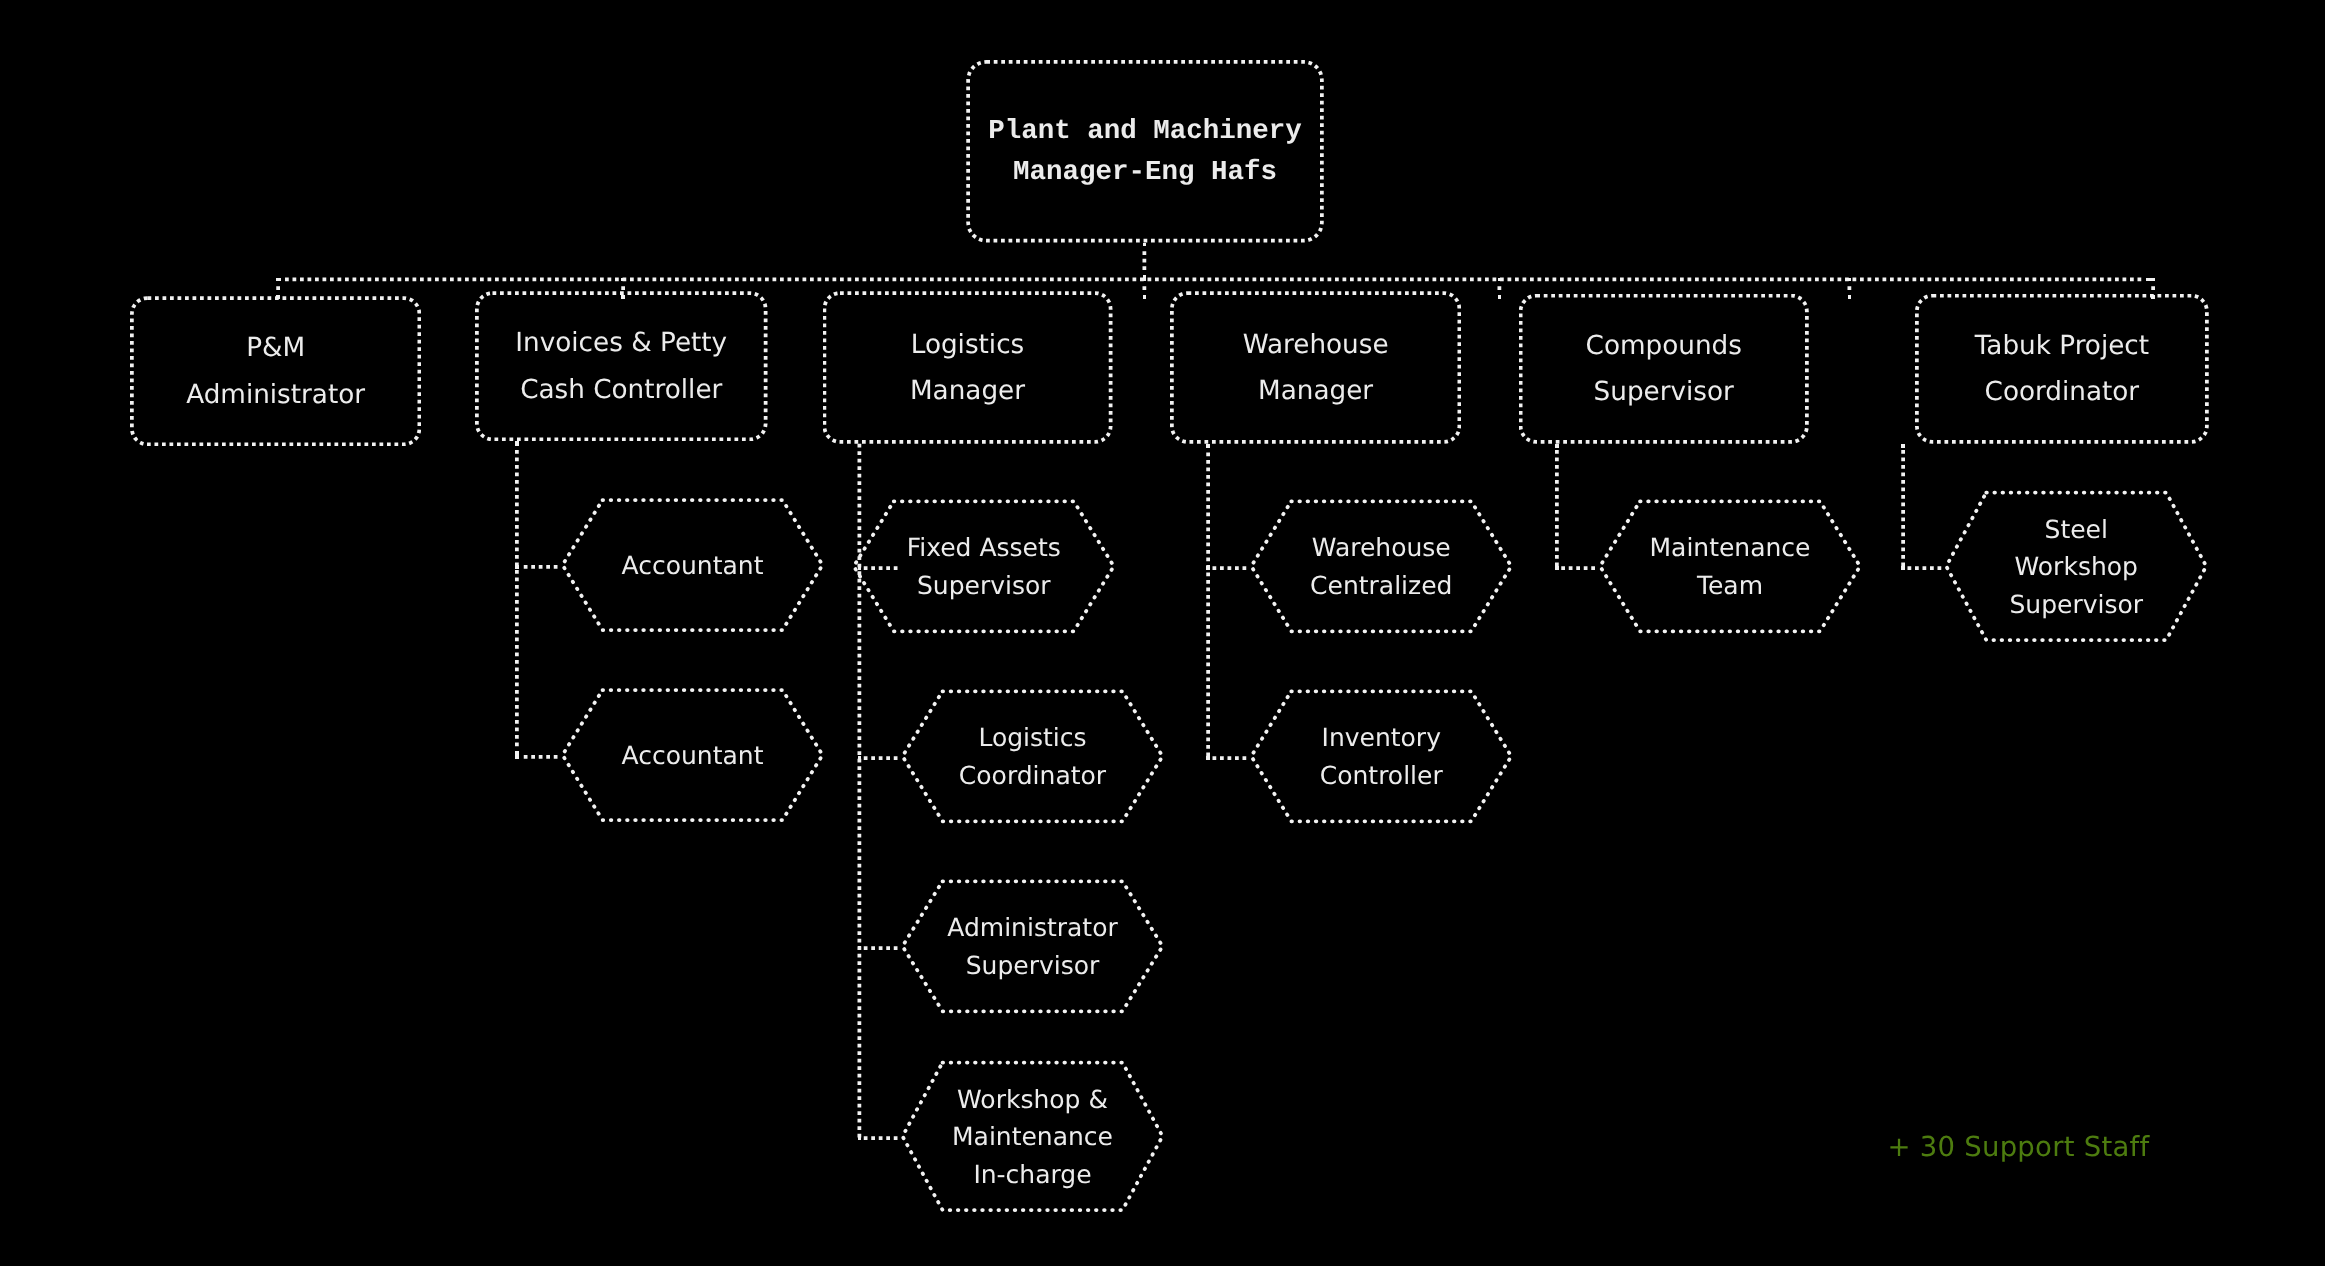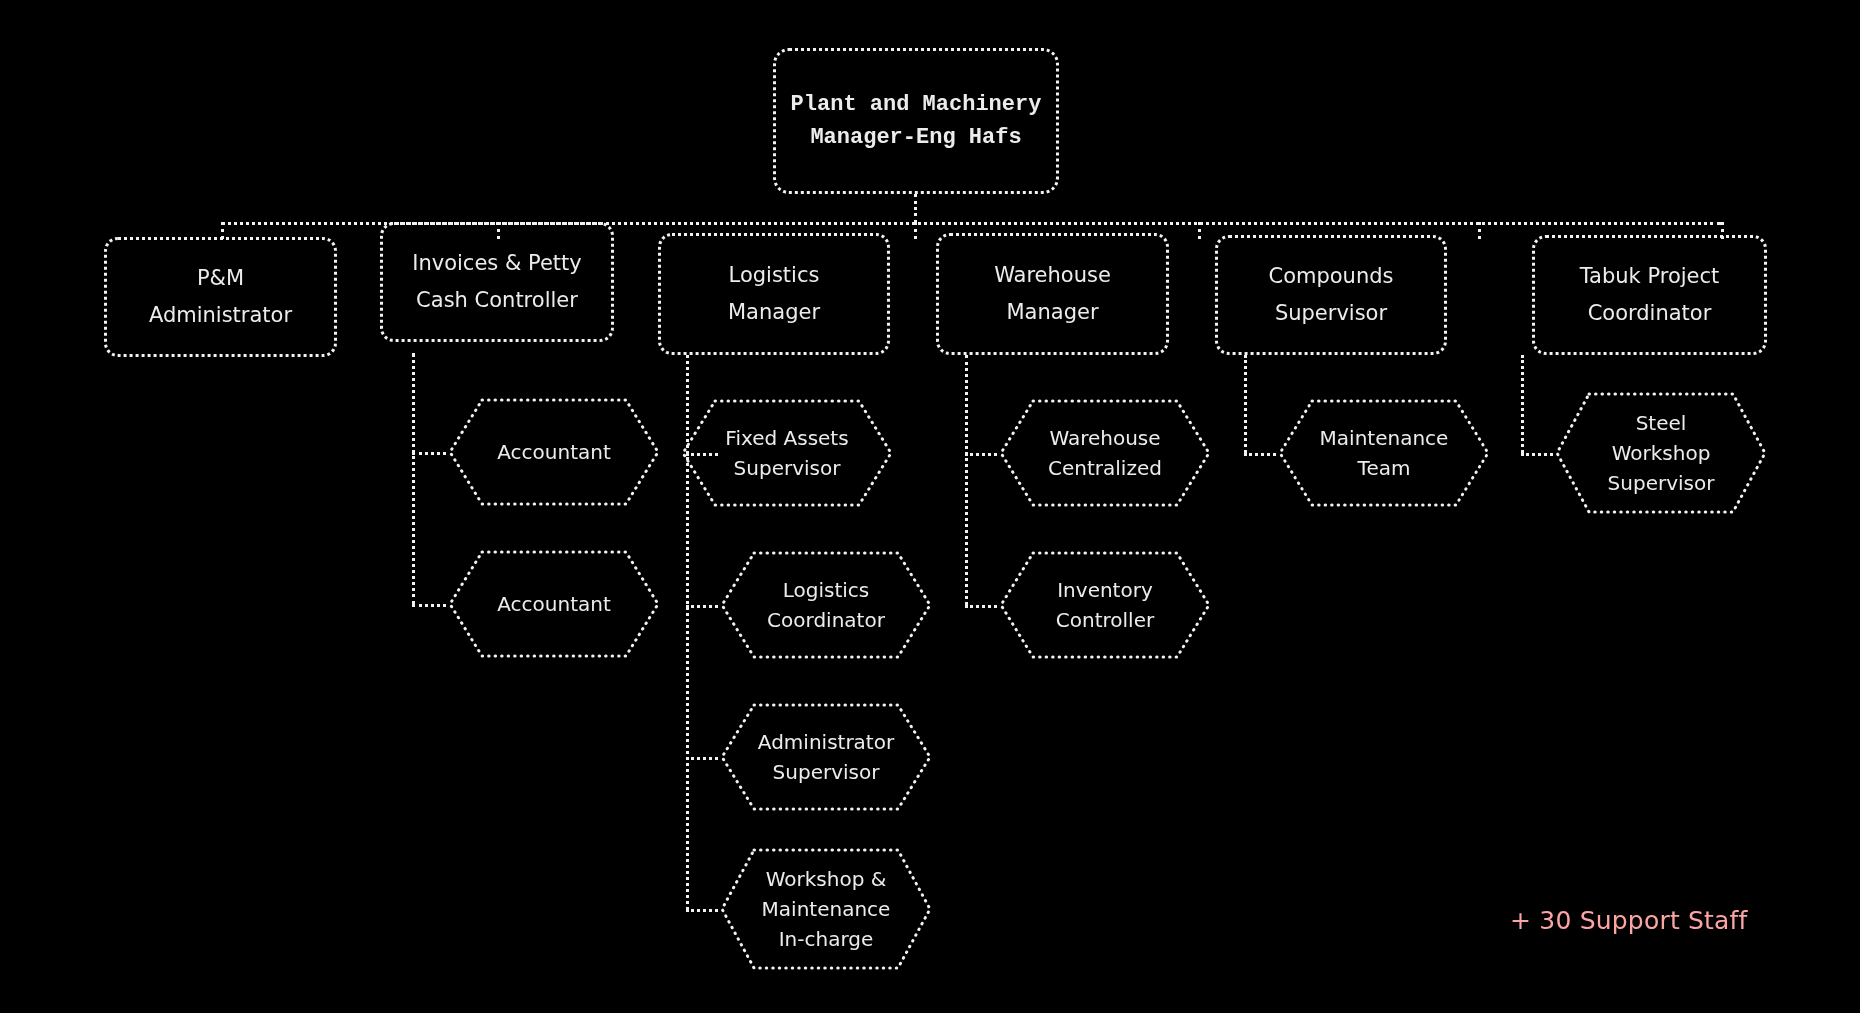"Invoices & Petty" div.boxnode { top: 222px -> 233px }
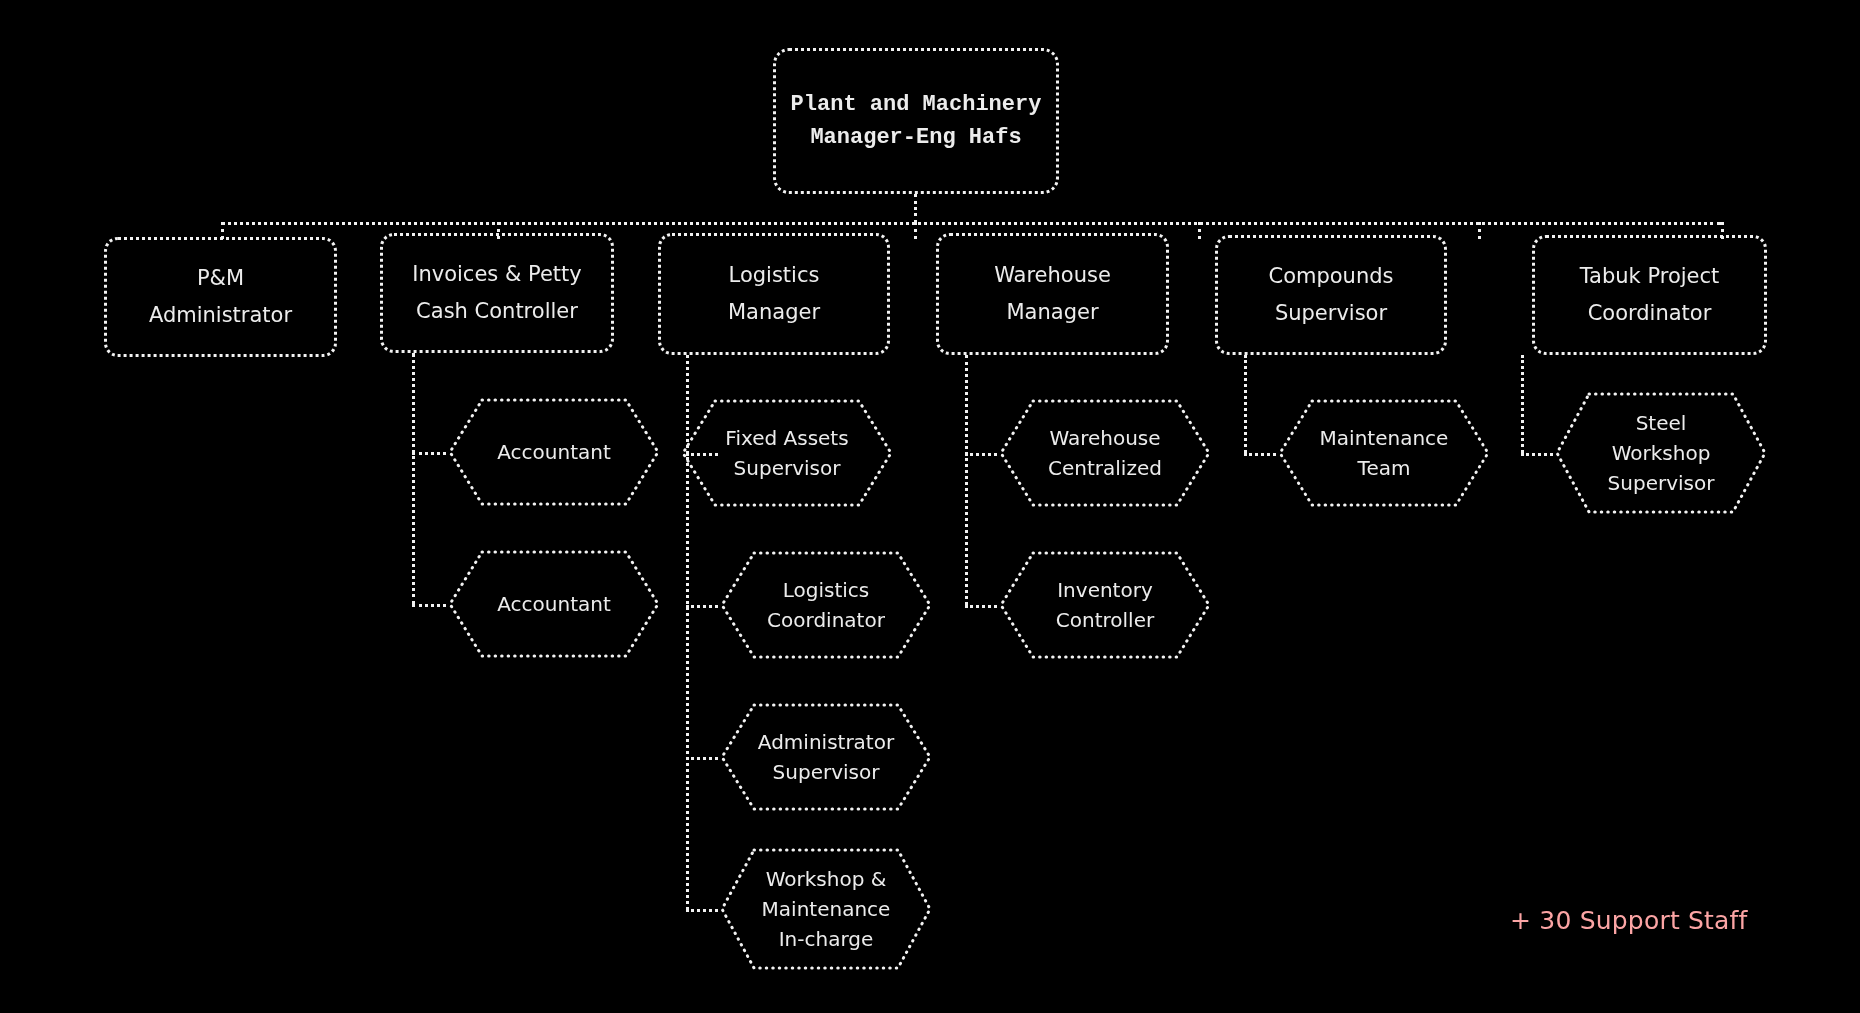"+ 30 Support Staff" .caption { color: #fca5a5 -> #4d7c0f; font-size: 25px -> 22px }
